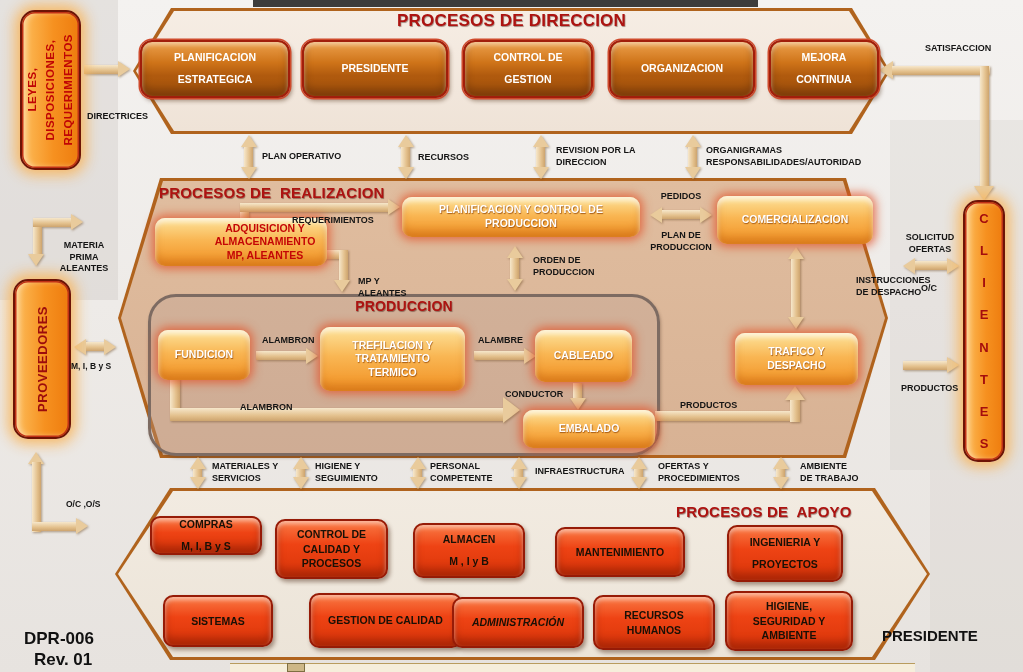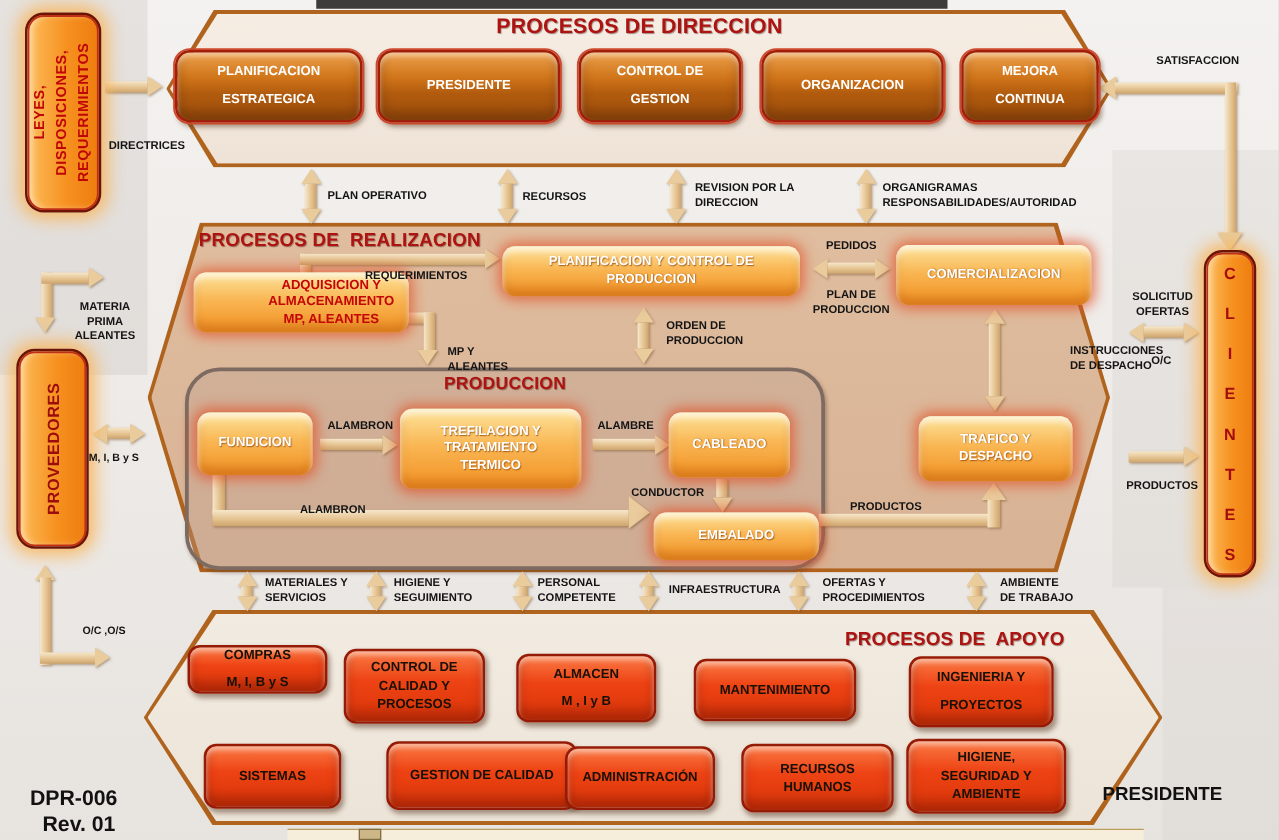"ADMINISTRACIÓN" div.bx { font-style: none -> italic; width: 120px -> 132px }
